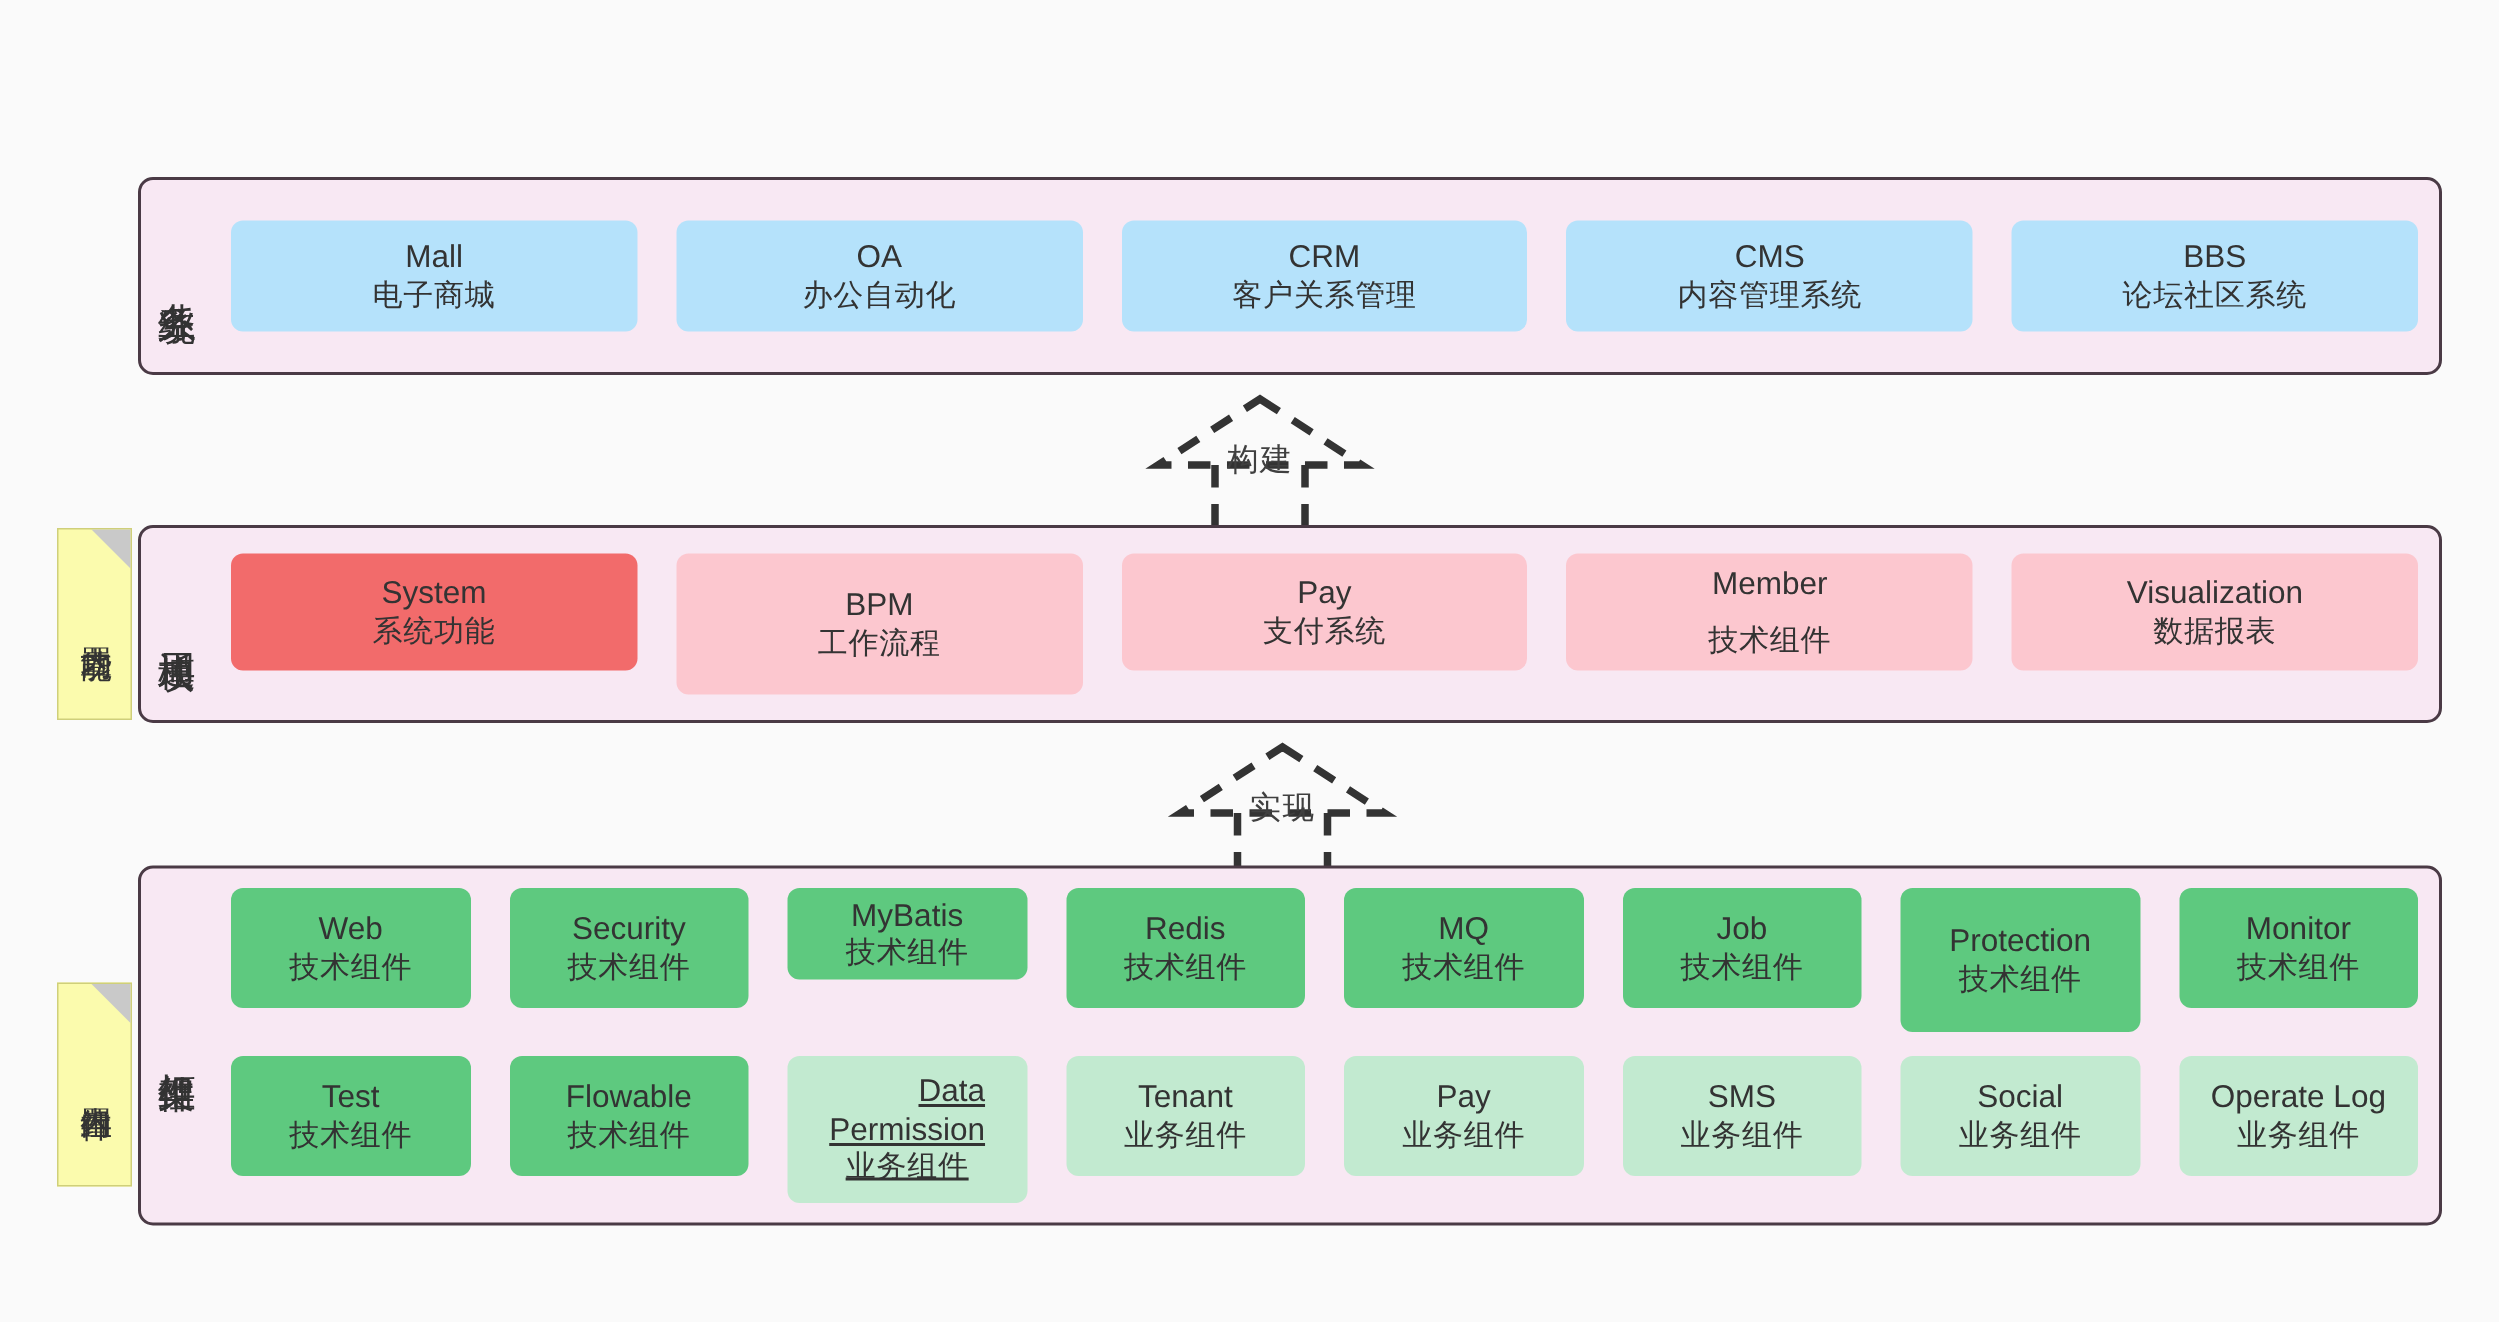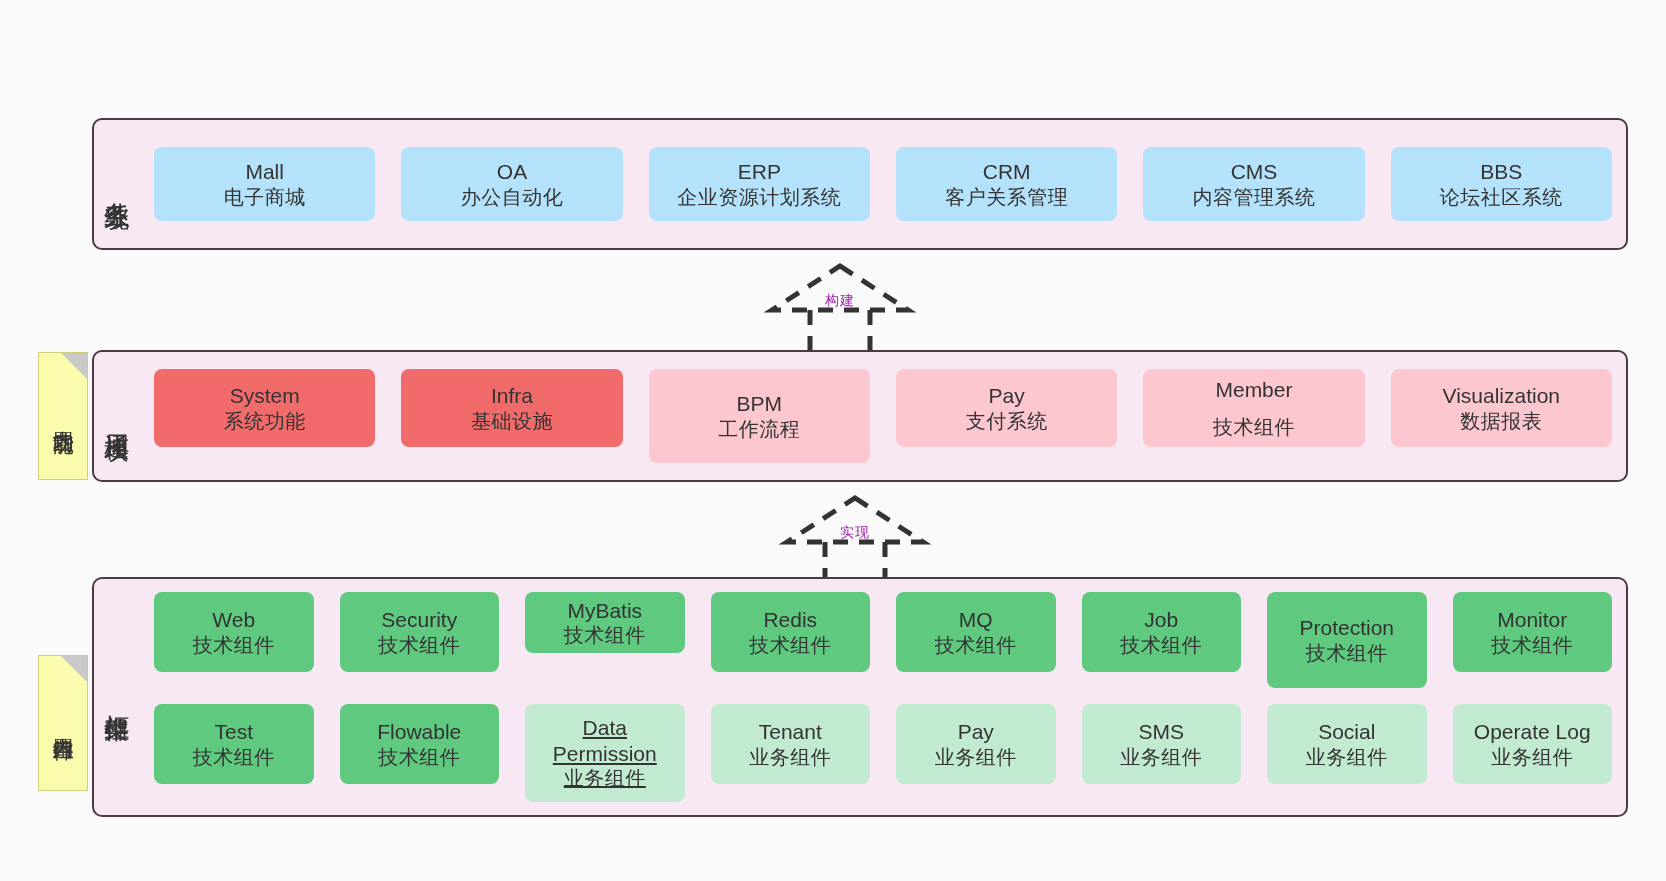"Mall" .box { text-align: center -> right }
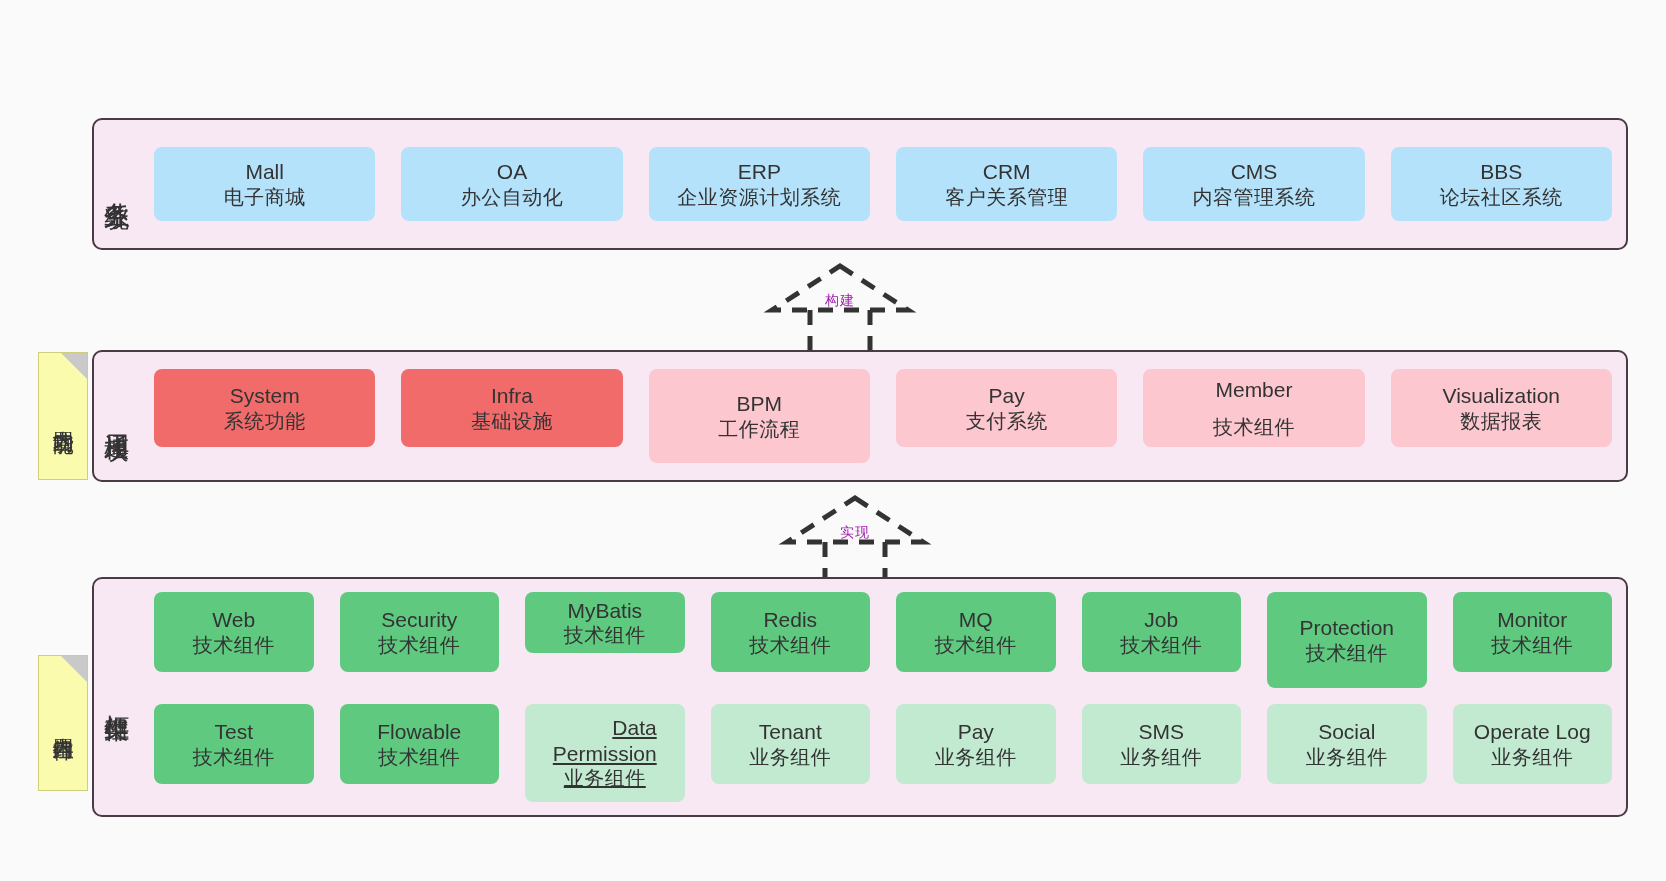"ERP" div.box { html: <div> <div>ERP</div> <div>企业资源计划系统</div> </div> -> none }
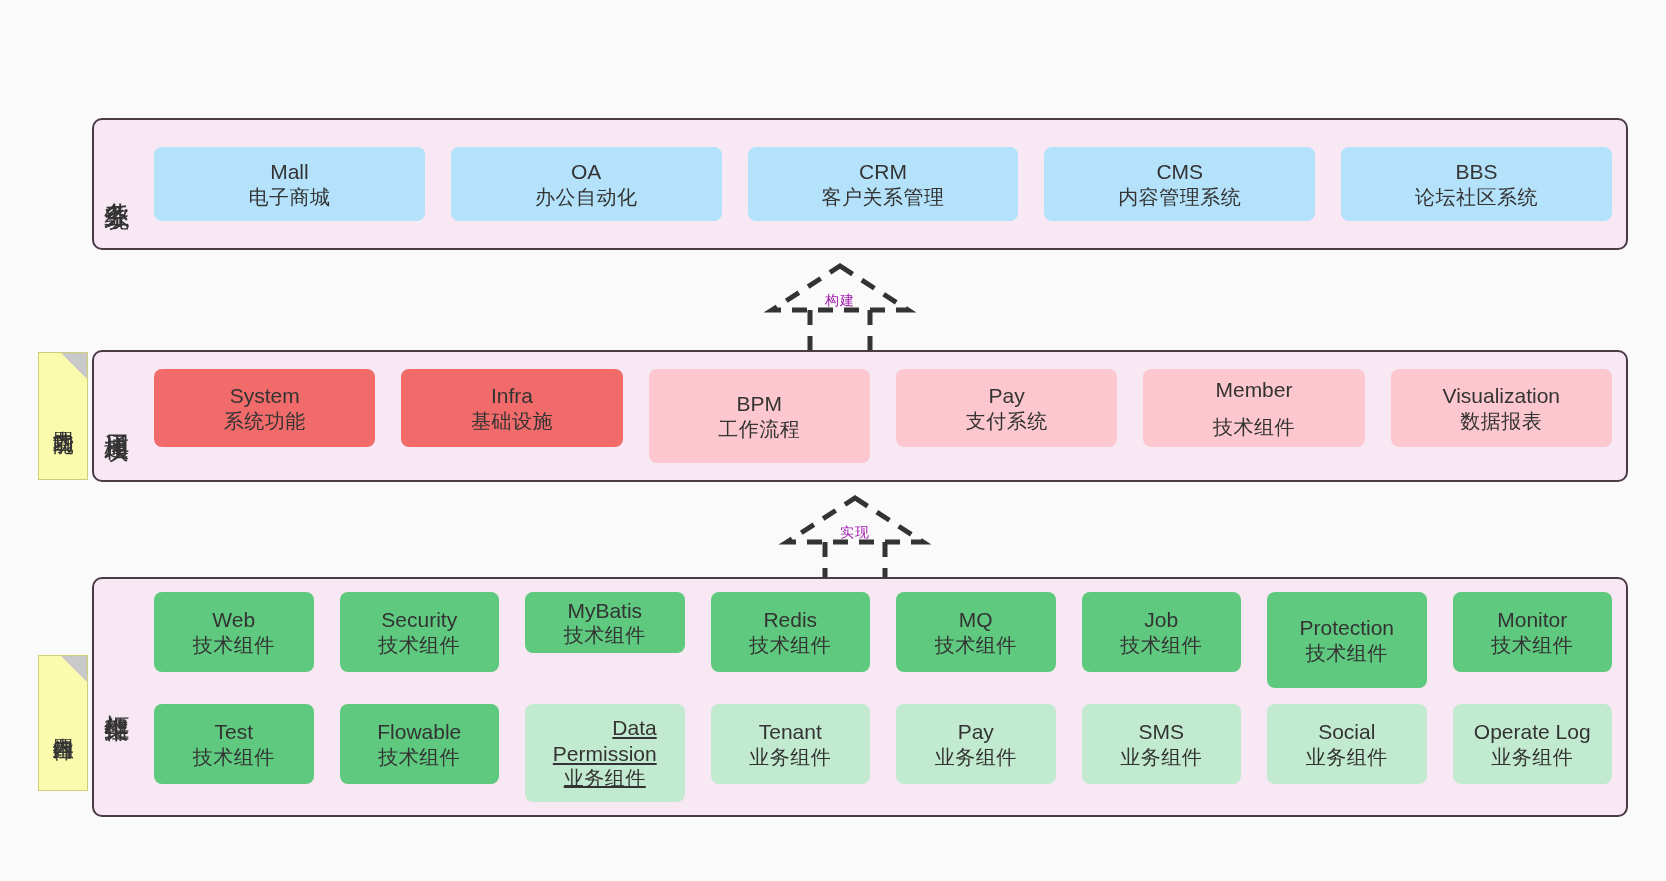"构建" .connector .conn-label { color: #a21caf -> #404040; font-size: 14px -> 21px }
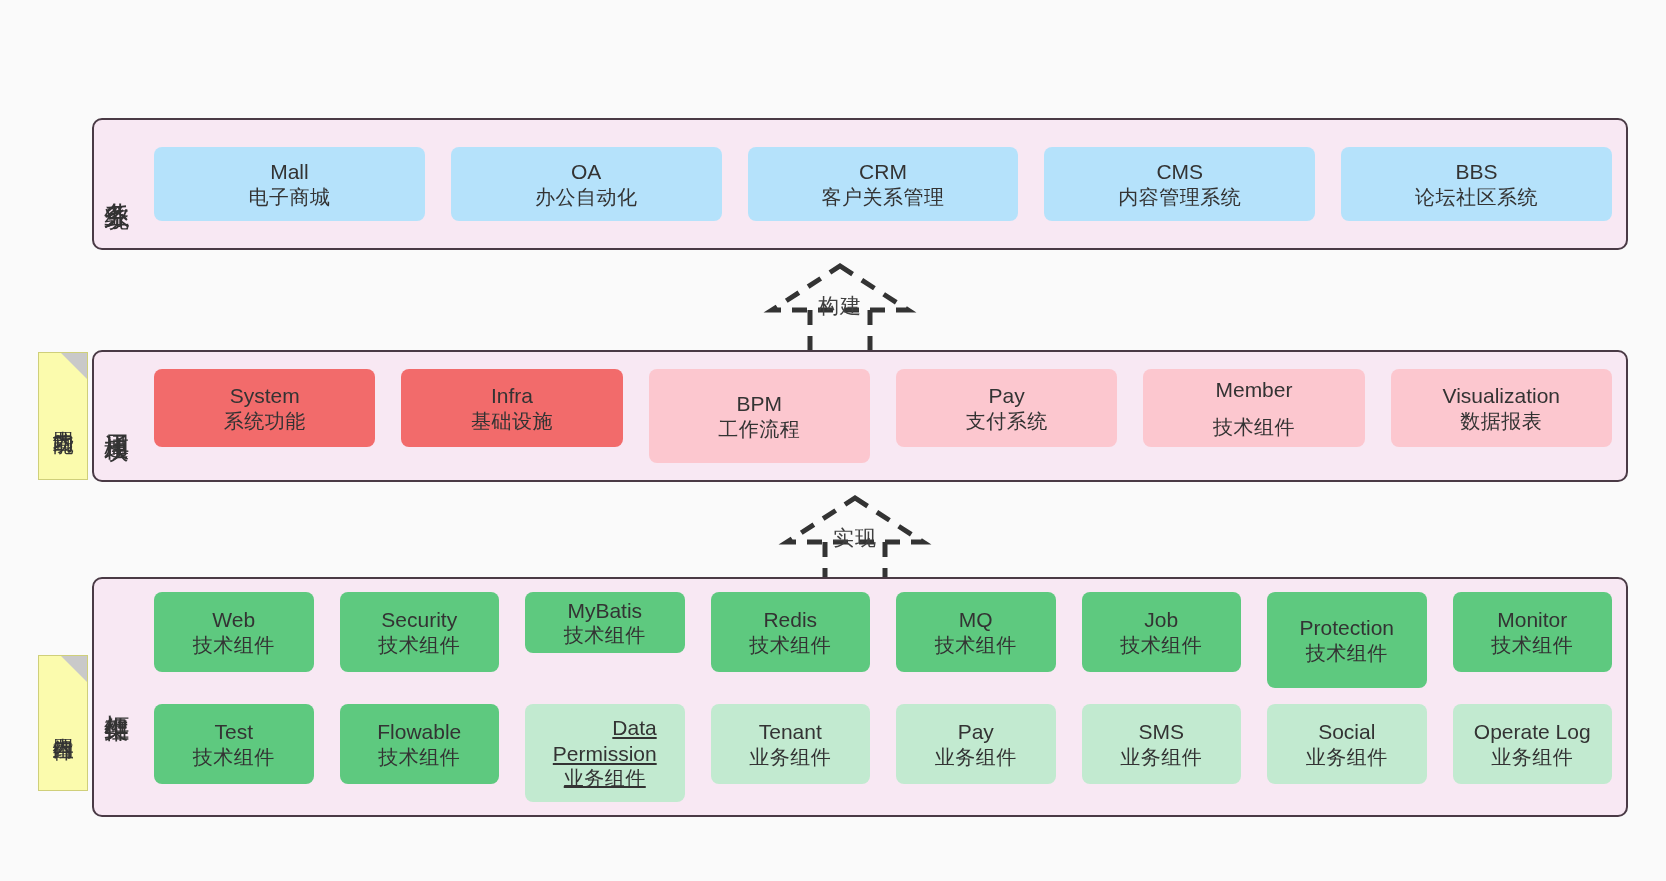"Infra" div.box { html: <div> <div>Infra</div> <div>基础设施</div> </div> -> none }
